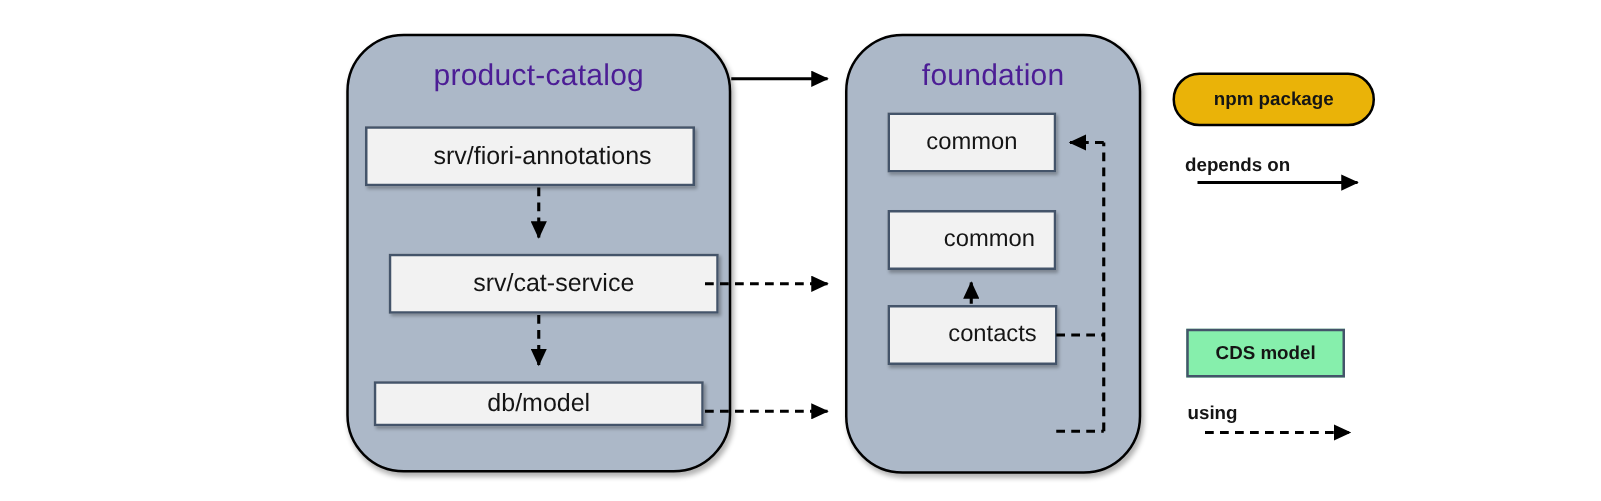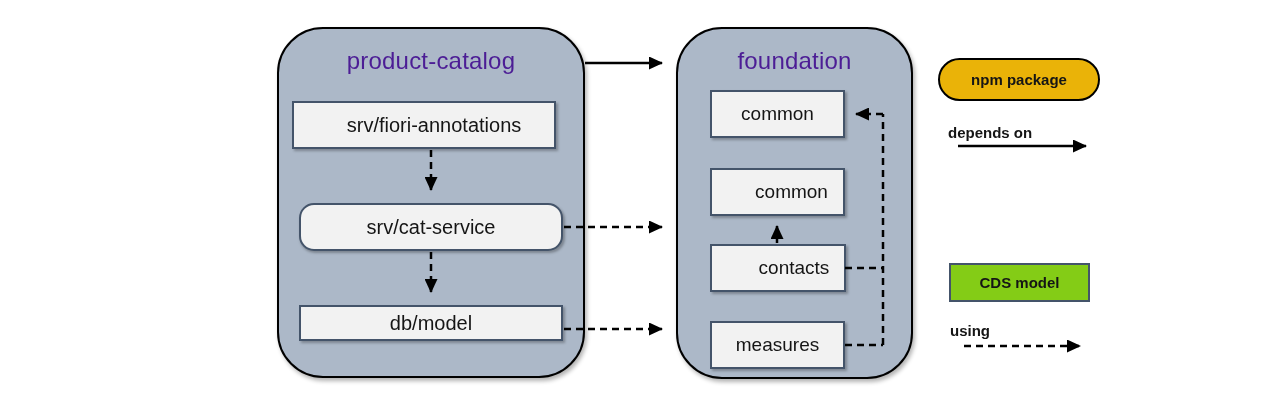"srv/cat-service" .m-catsrv { border-radius: 15px -> none; left: 299px -> 311px }
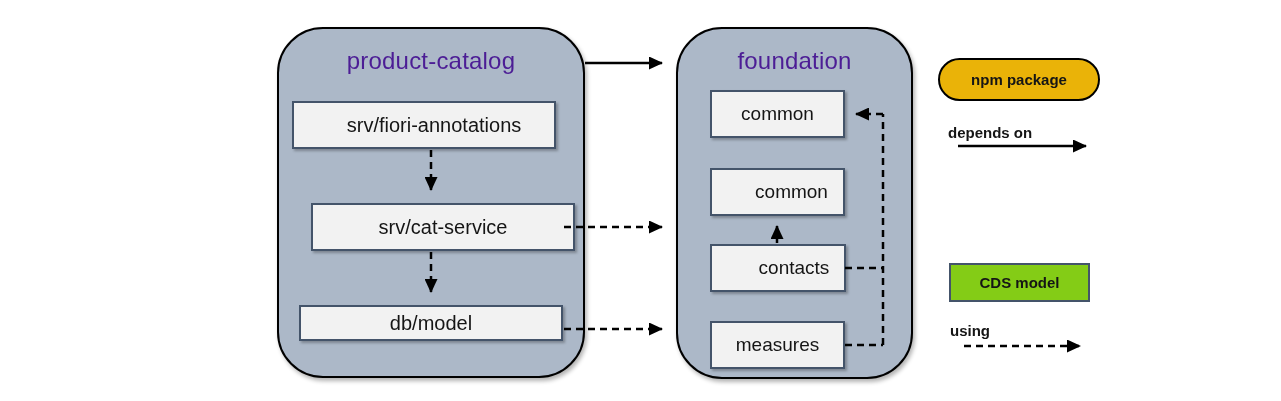"CDS model" .legend-rect { background: #84cc16 -> #86efac; width: 141px -> 127px }
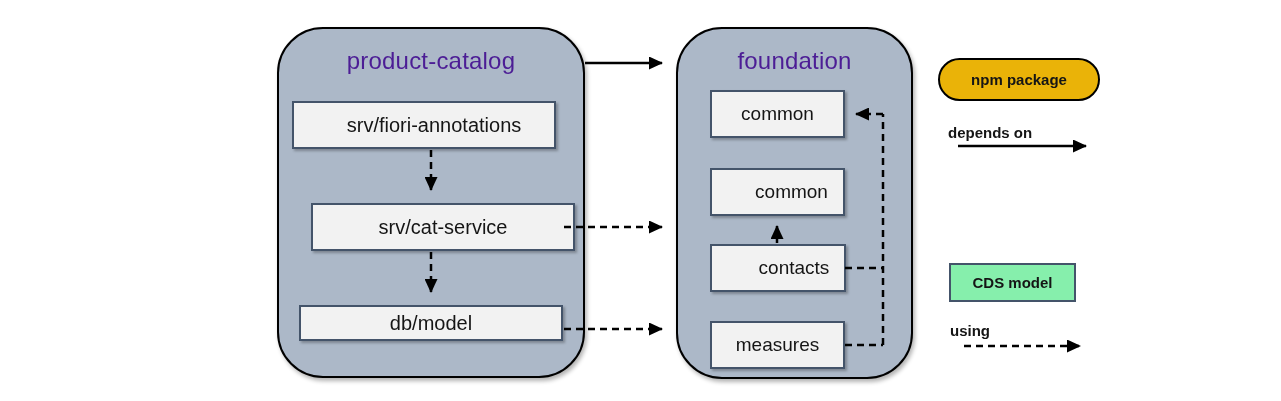"measures" div.model { html: <div>measures</div> -> none }
